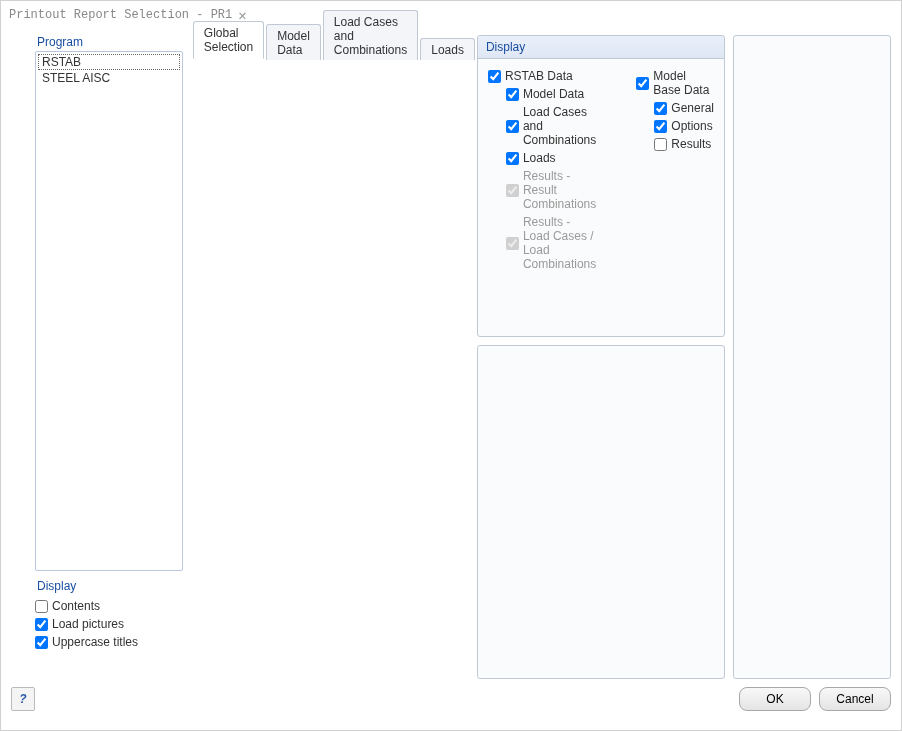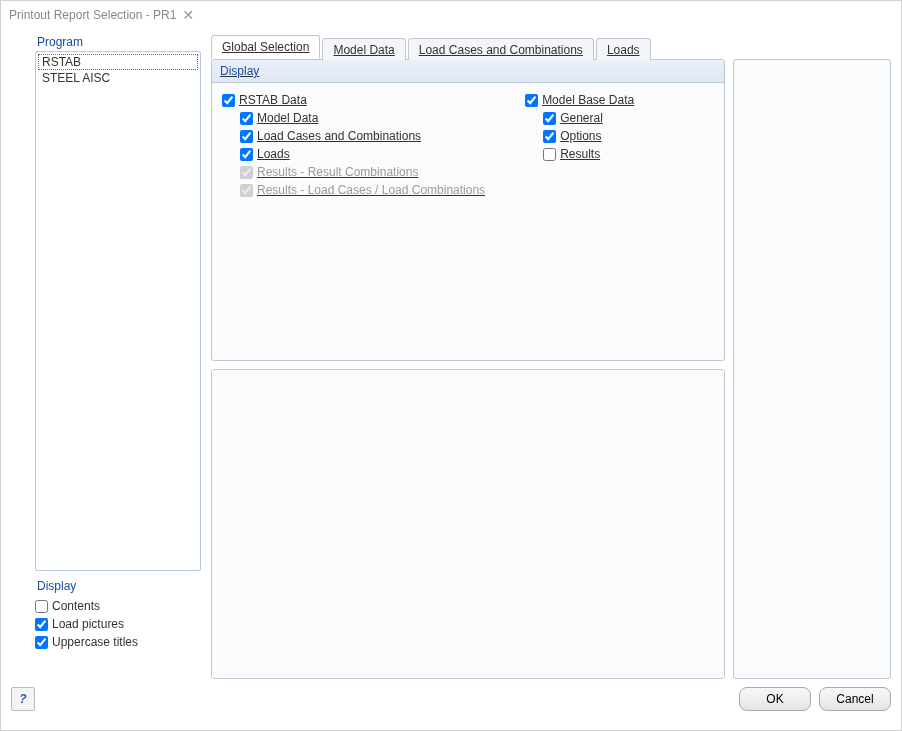"Printout Report Selection - PR1" .titlebar { font-family: none -> Liberation Mono, monospace }
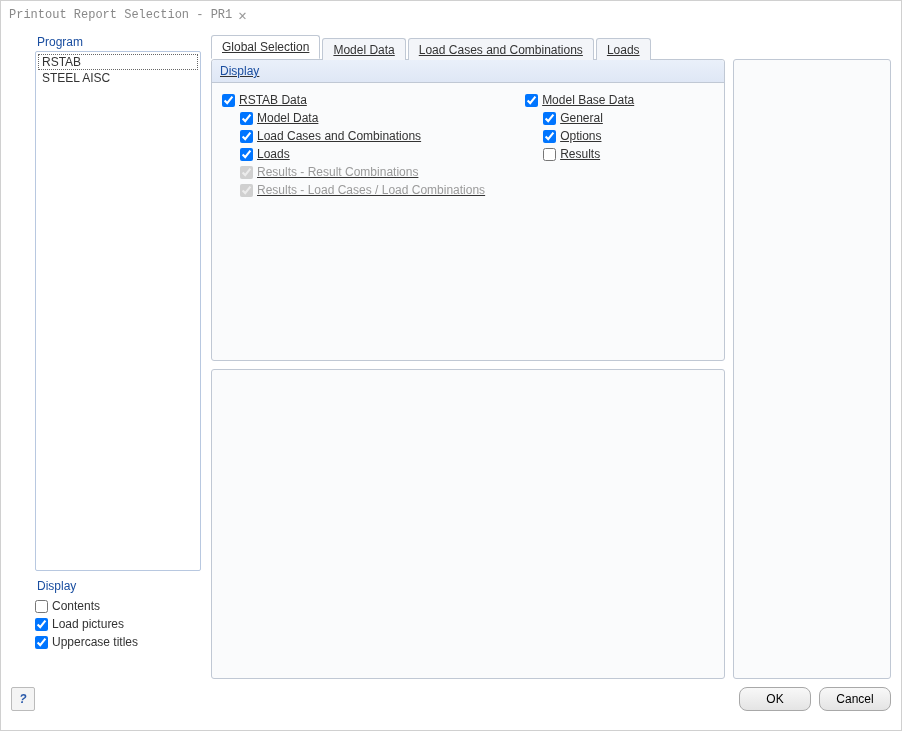"Global Selection" .right-side { flex-direction: column -> row; text-decoration: underline -> none }
